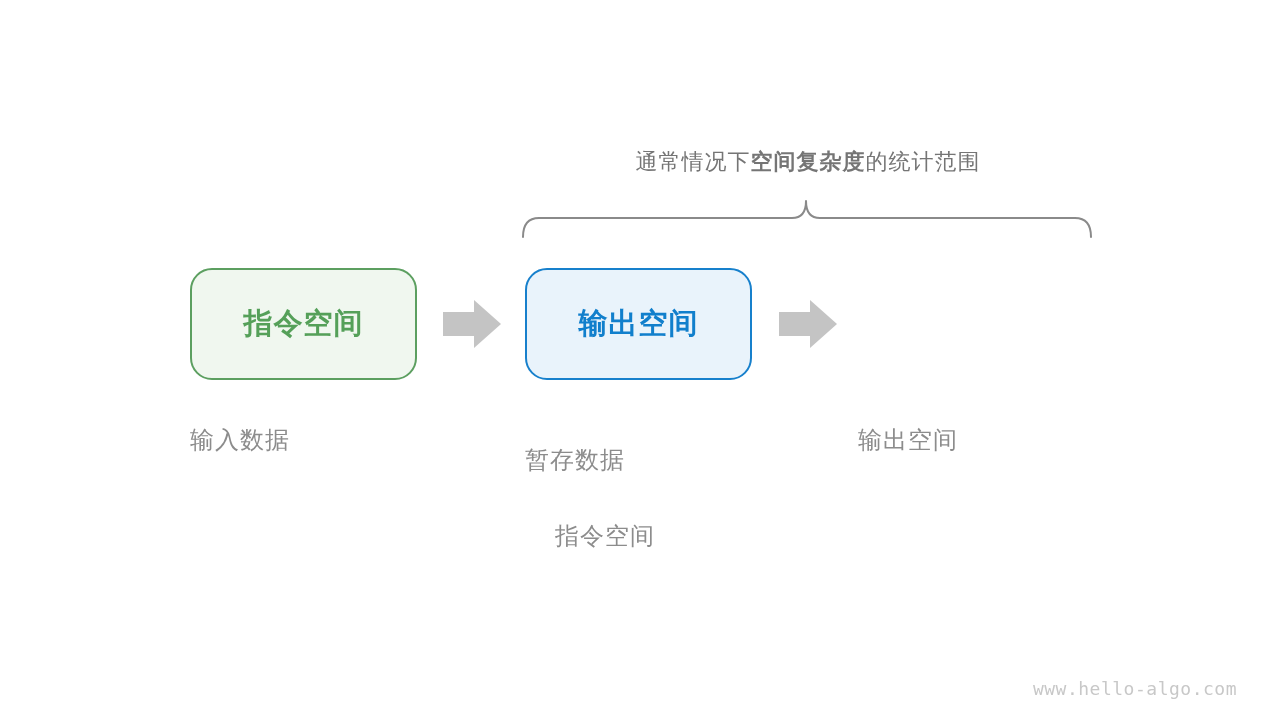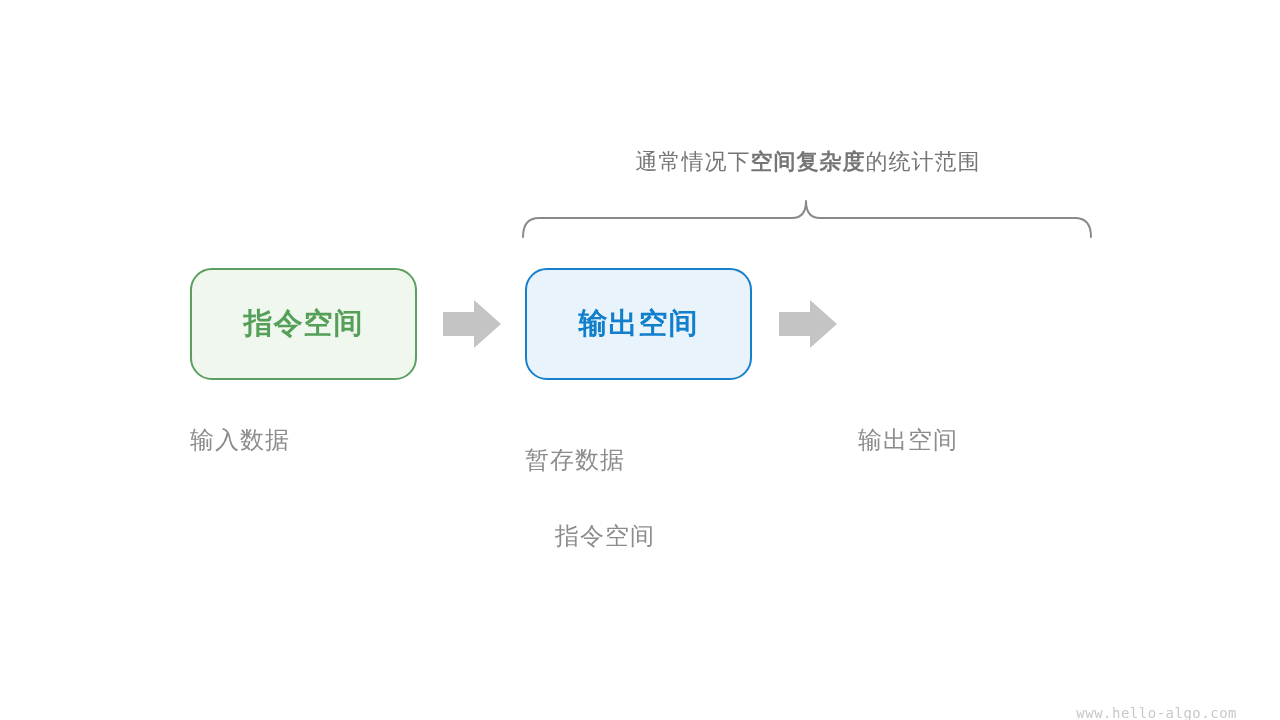"www.hello-algo.com" .watermark { font-size: 14px -> 18px; margin-top: 27px -> none }
